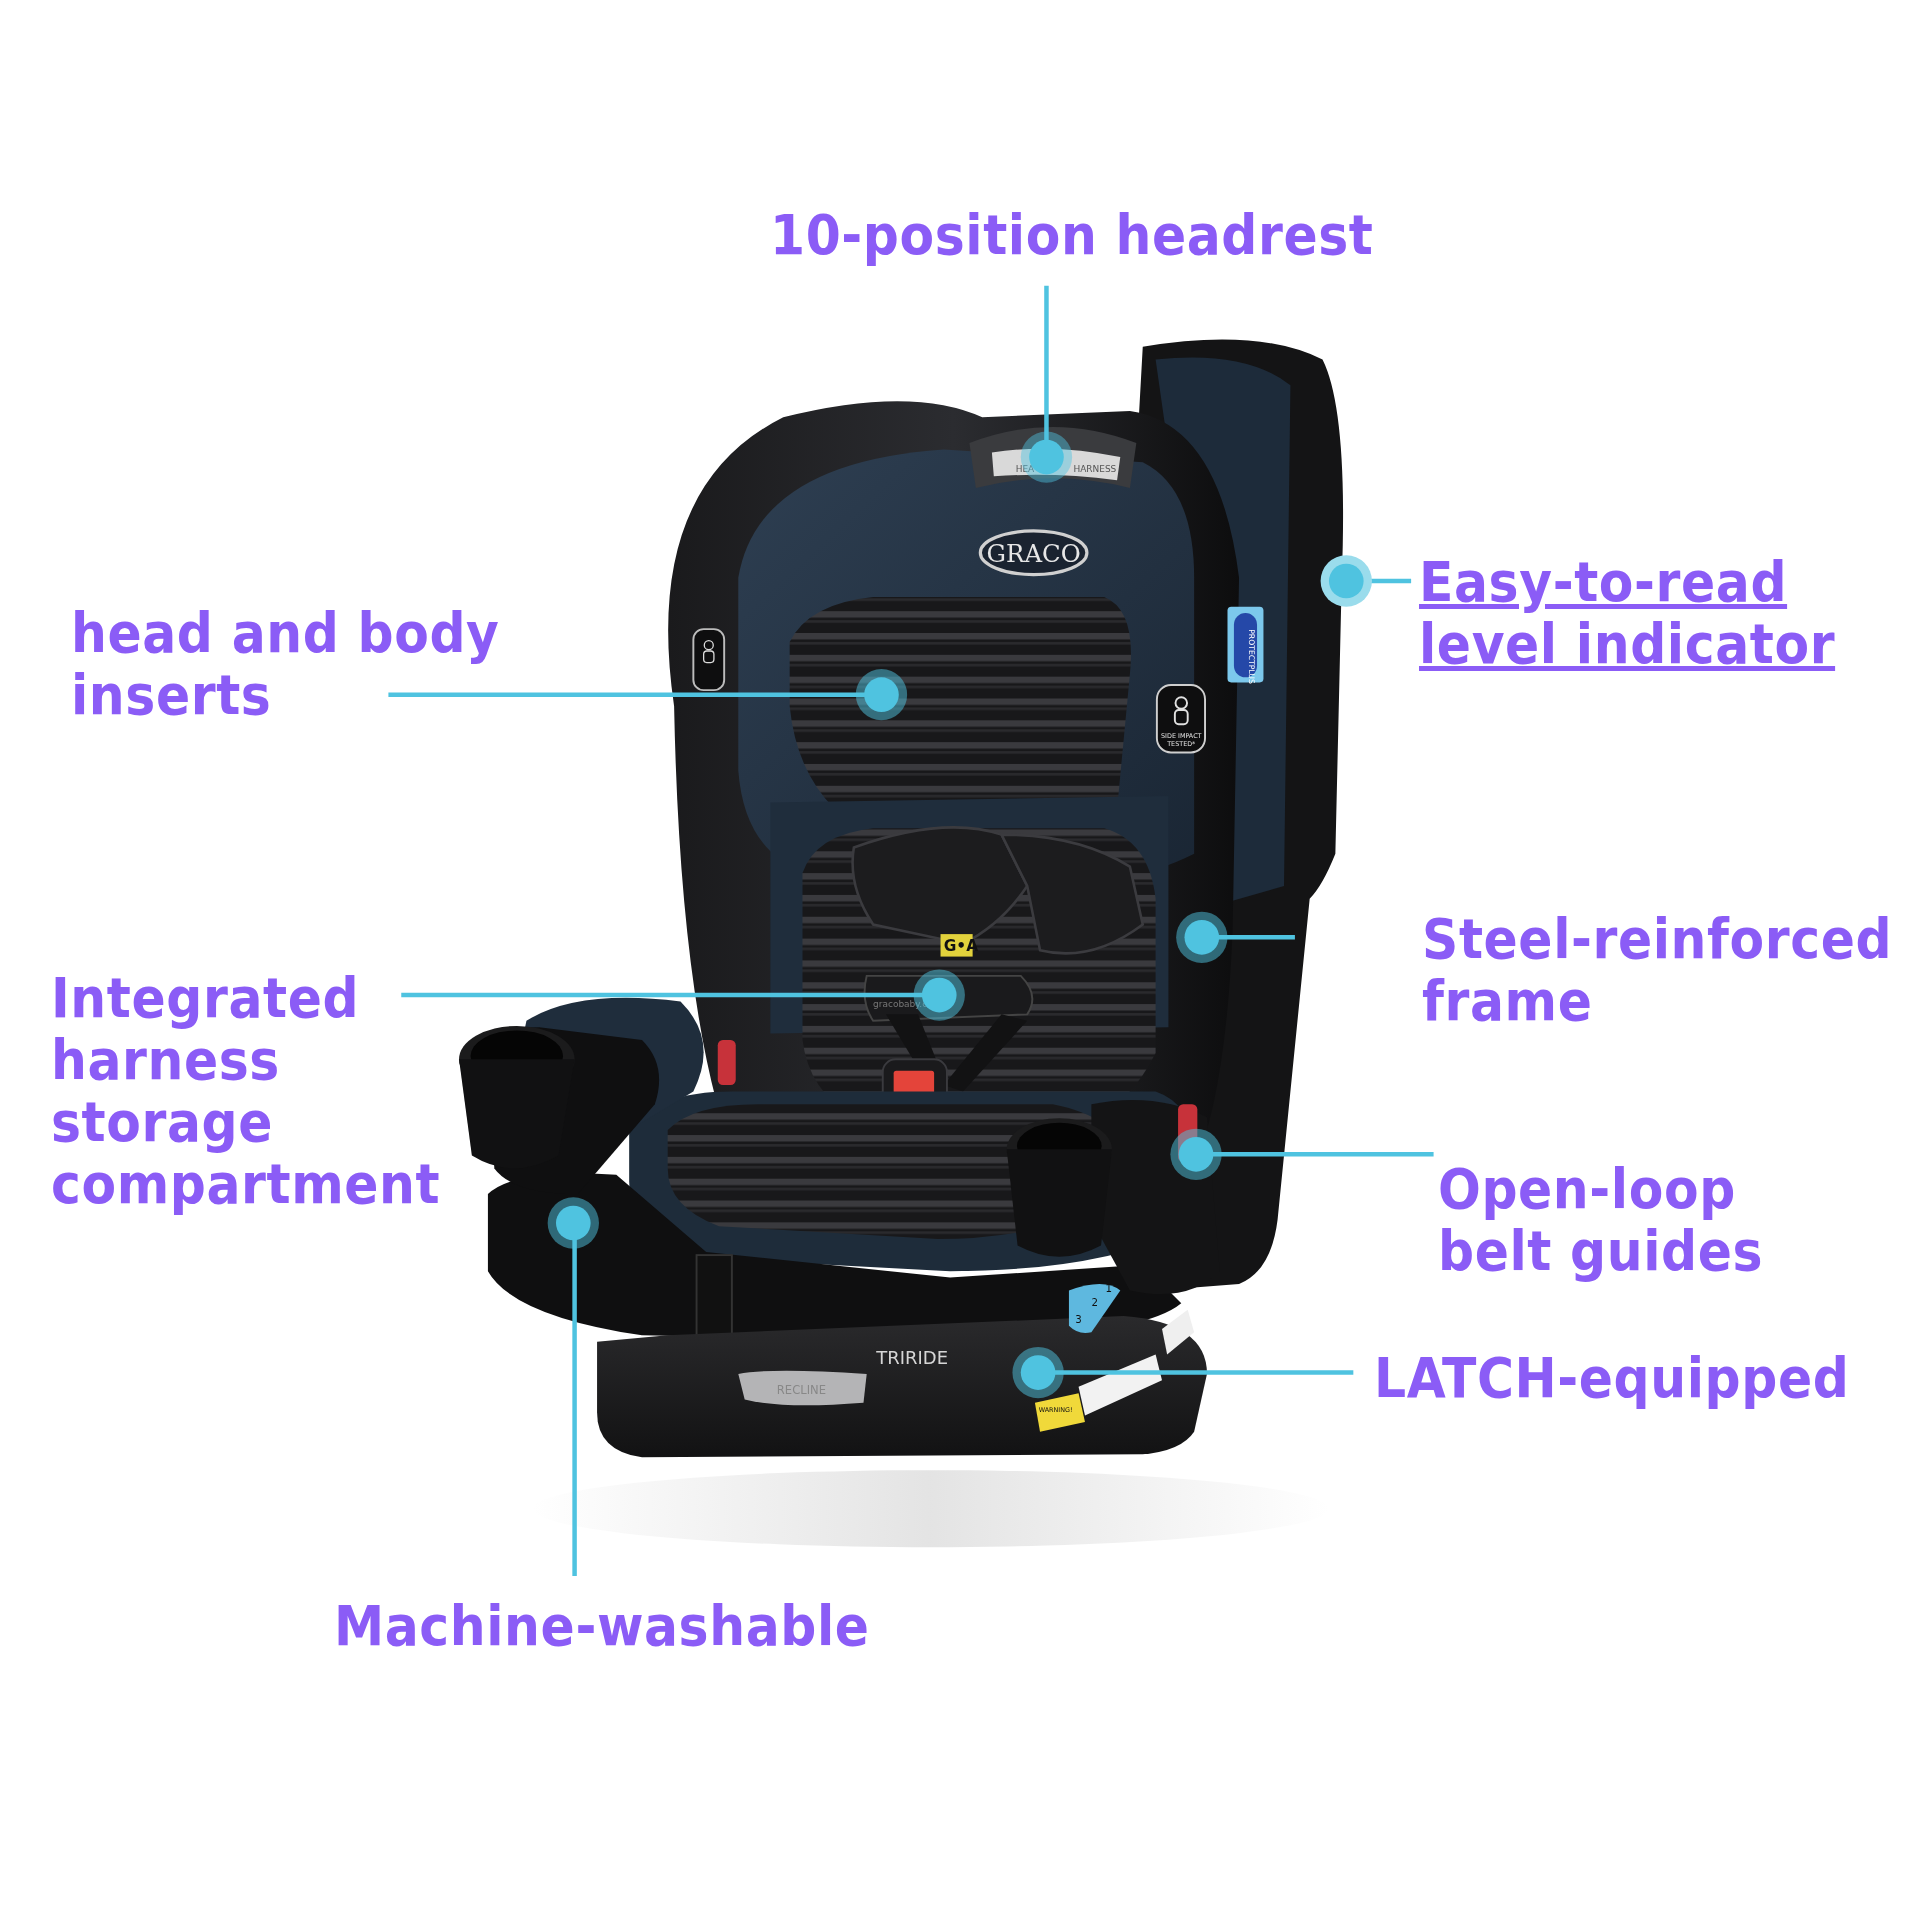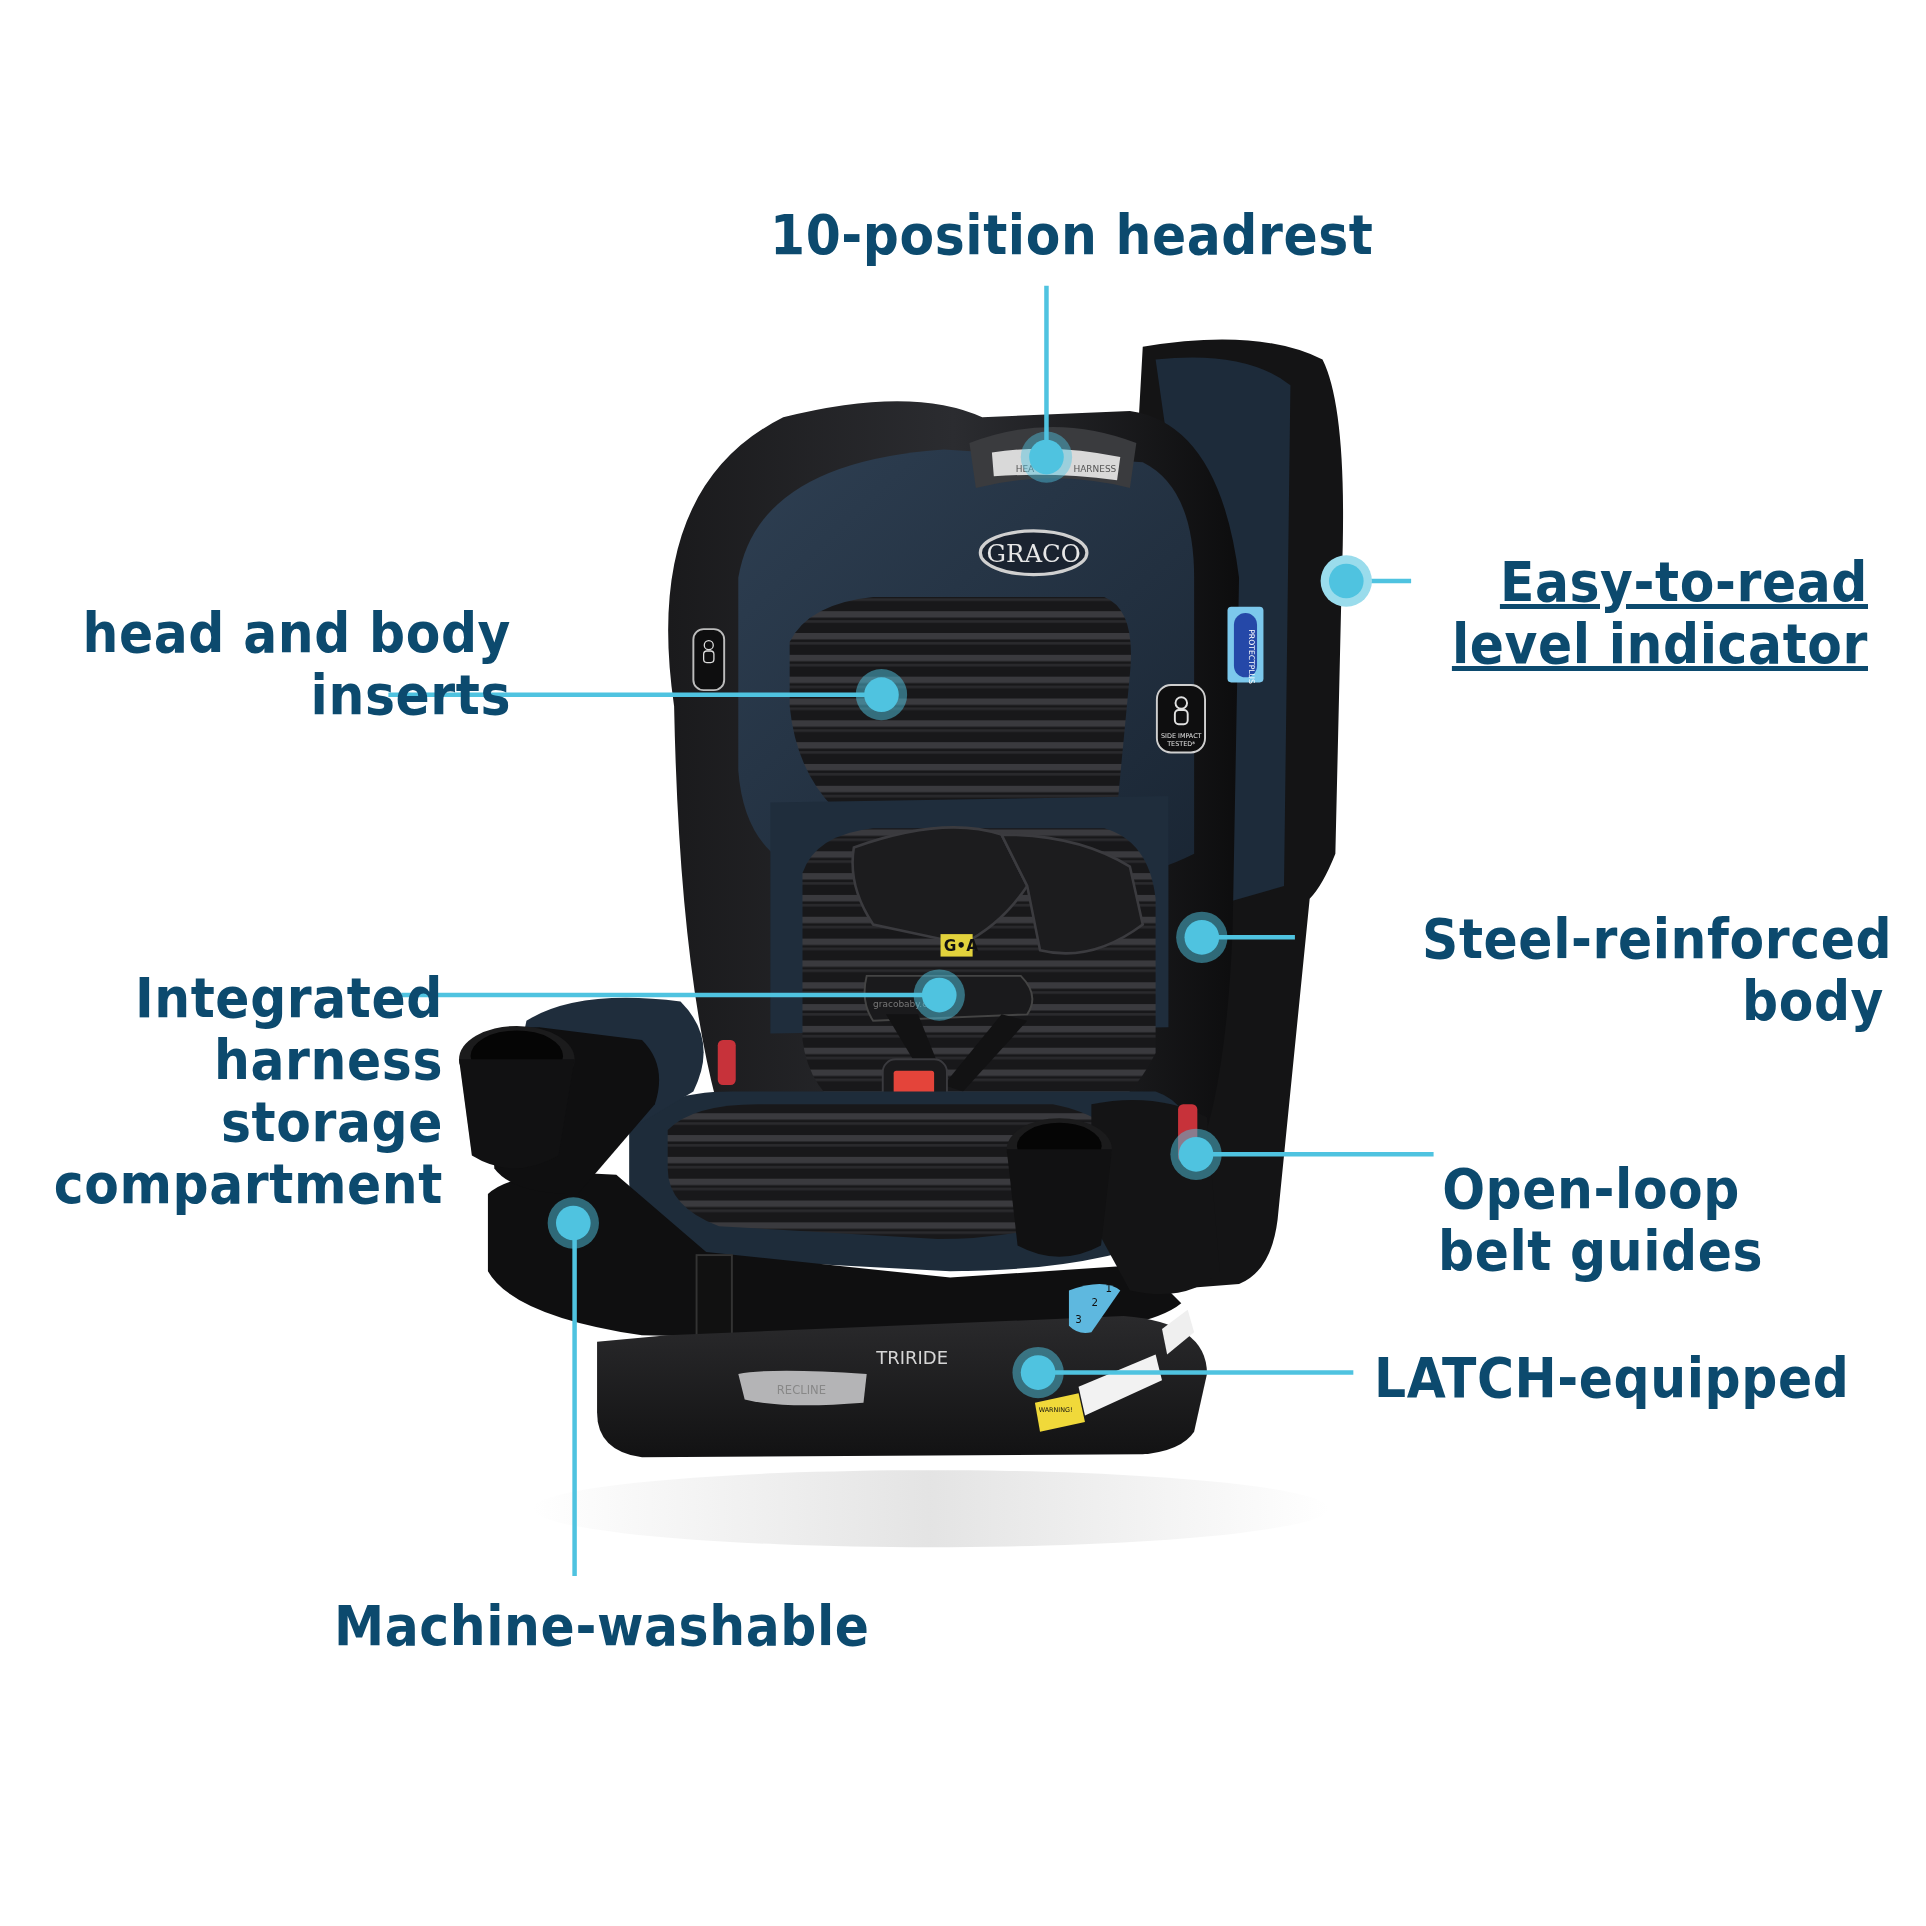"10-position headrest" .label { color: #0c4a6e -> #8b5cf6; text-align: right -> left }
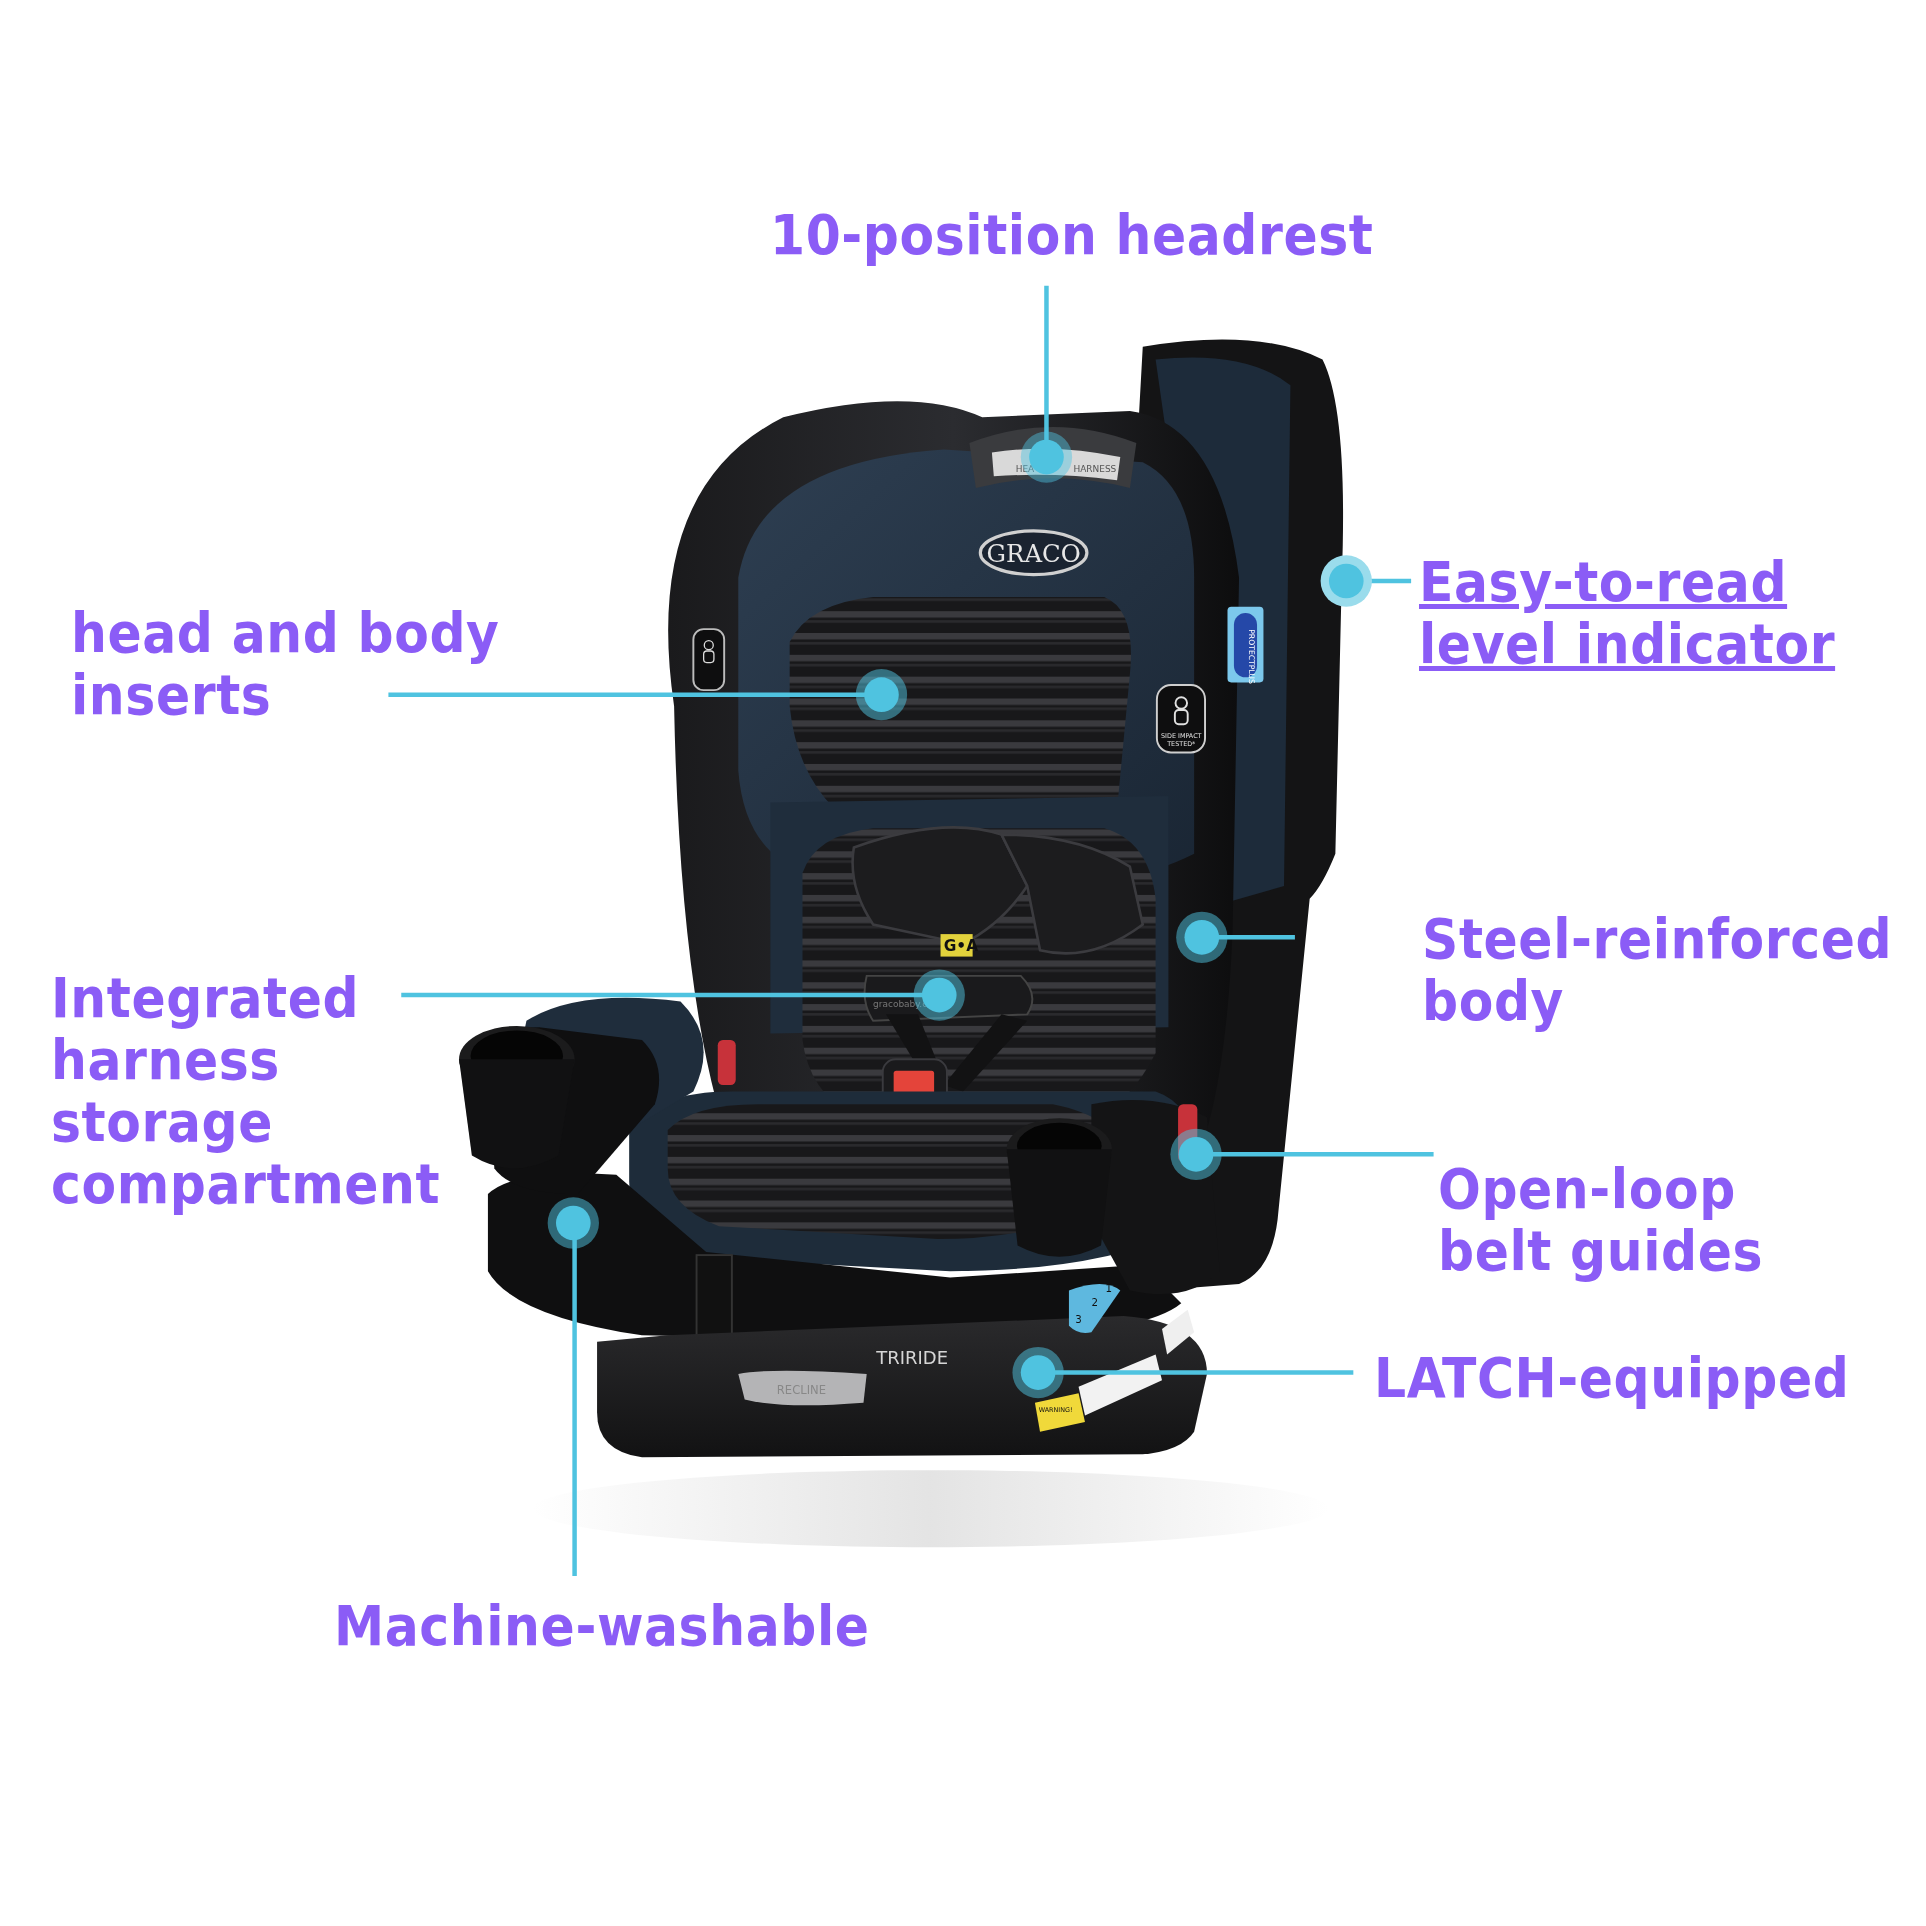"body" span { text: body -> frame }
